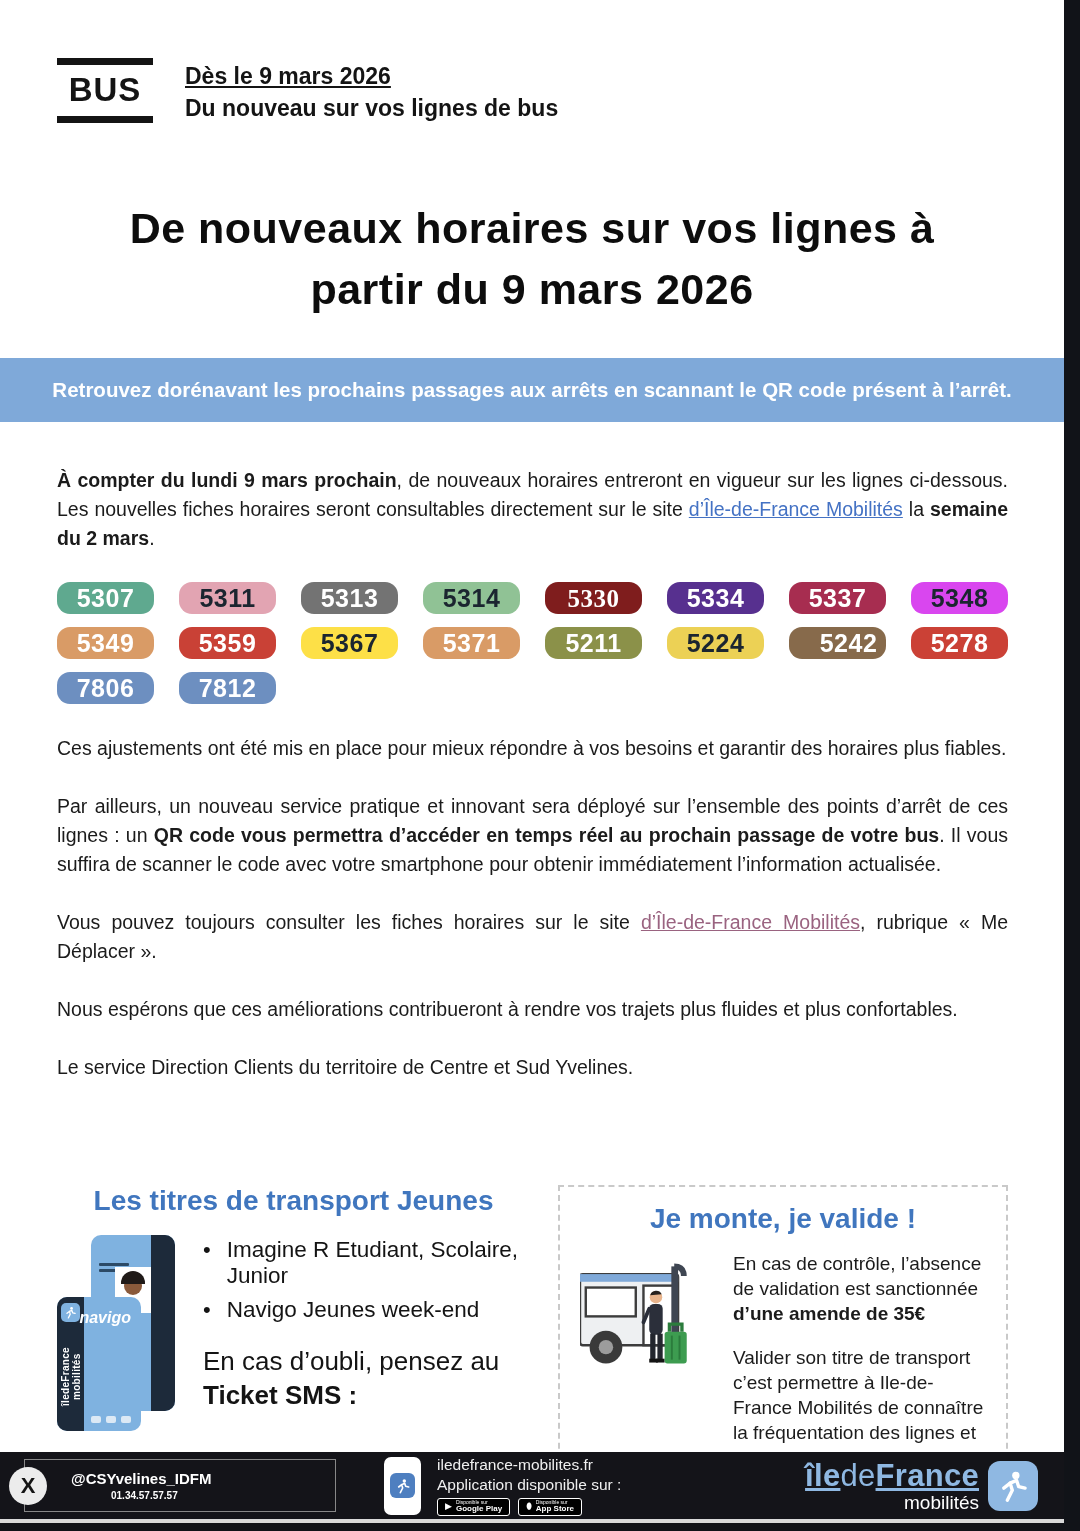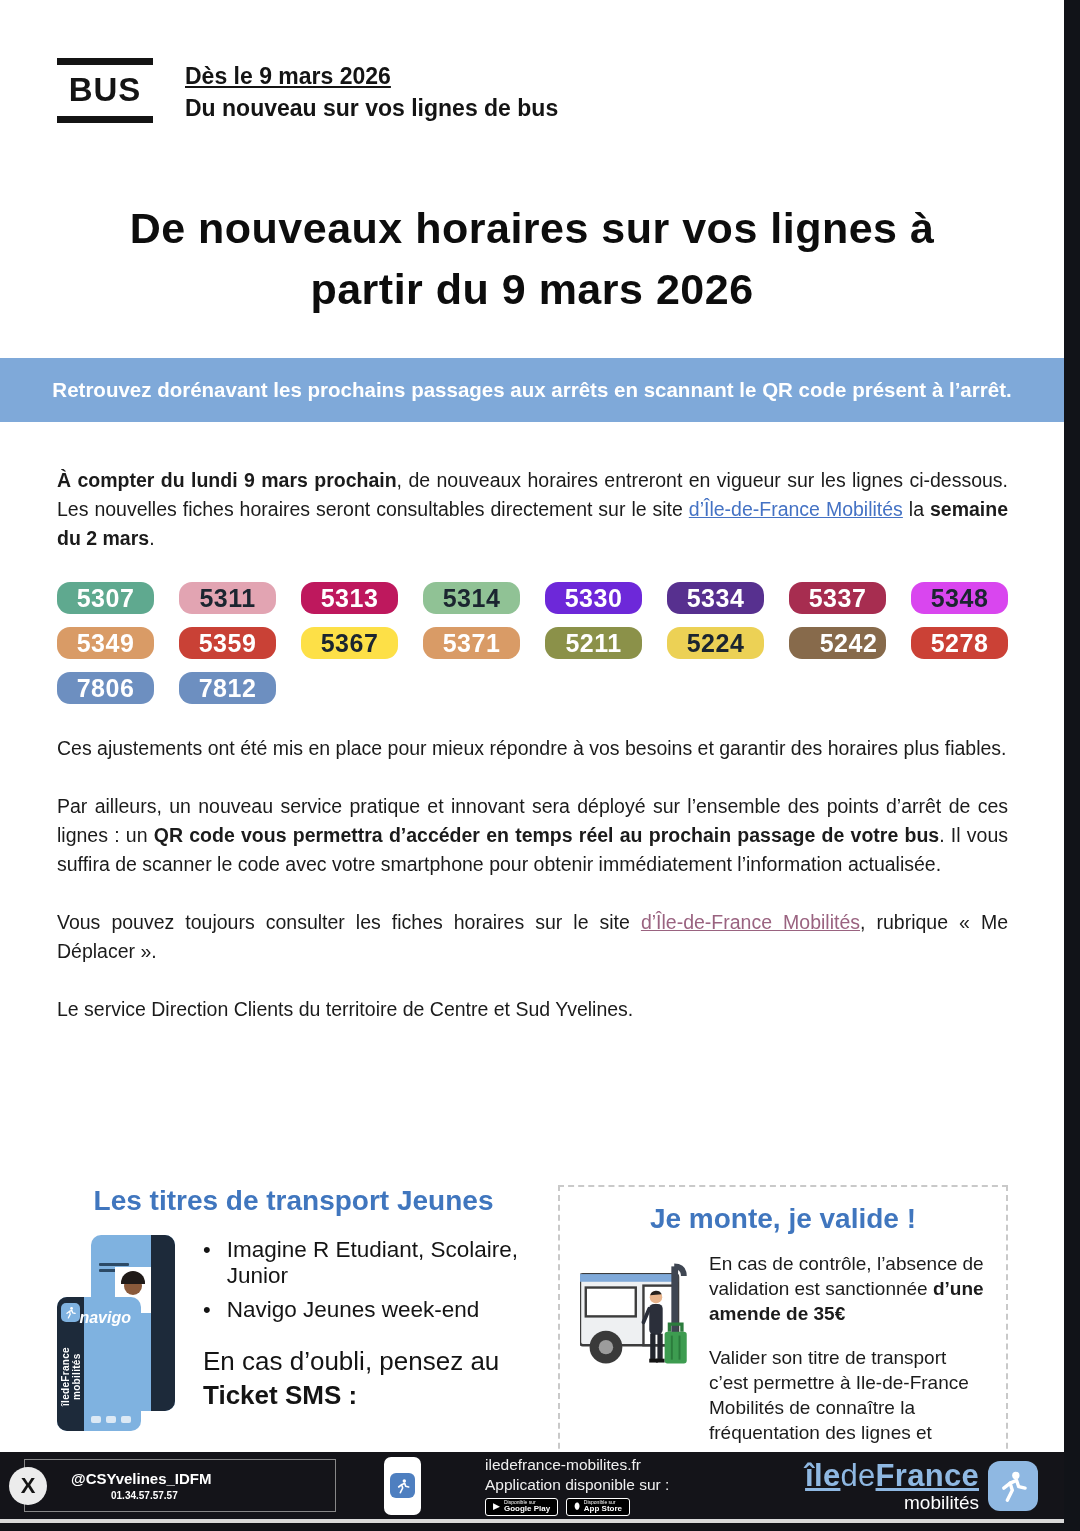"5313" div.badge { background: #be185d -> #737373 }
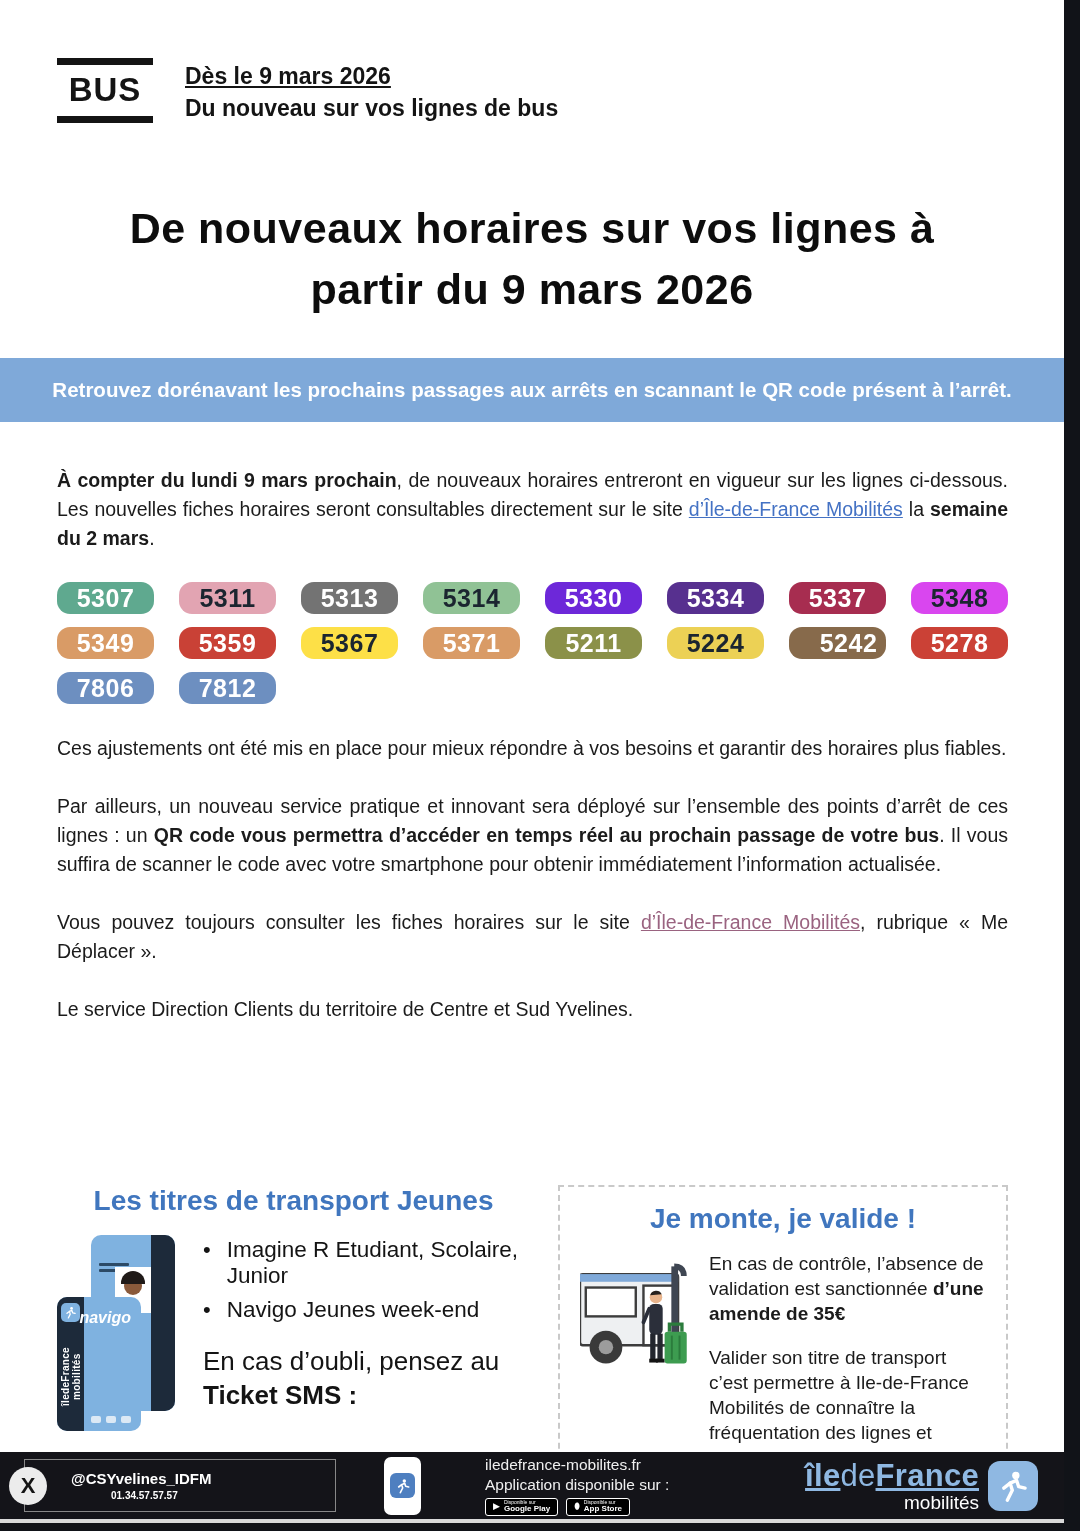"5330" div.badge { background: #6d28d9 -> #7f1d1d; font-family: none -> Liberation Serif, serif }
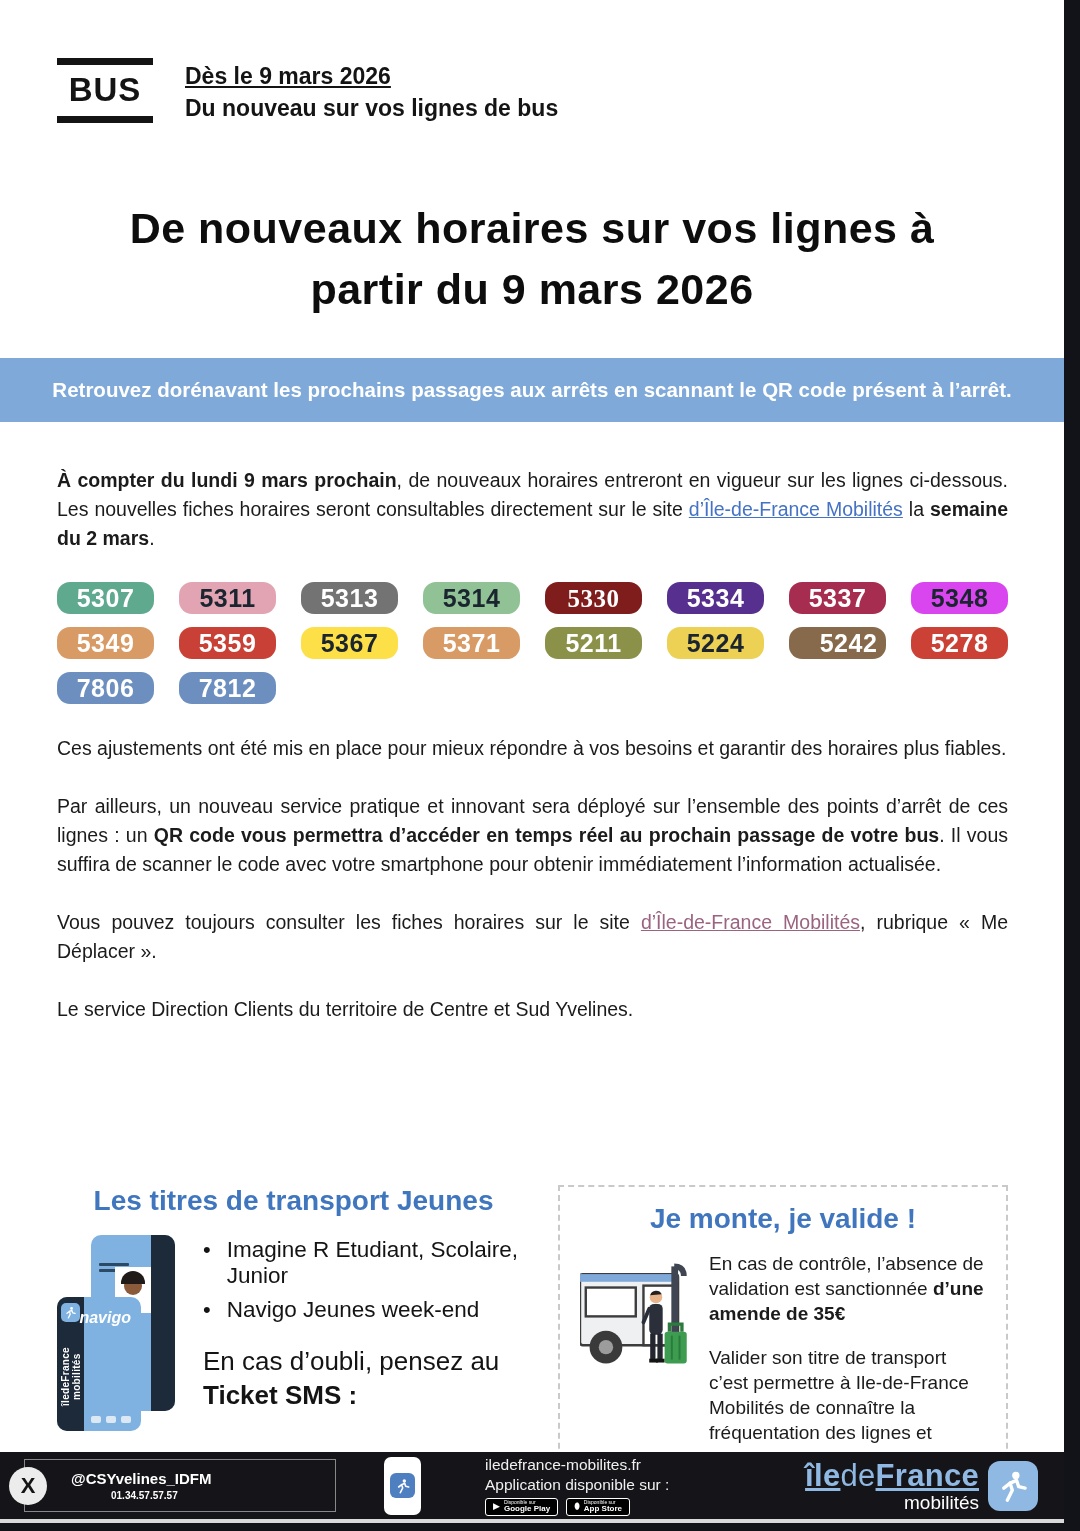"Nous espérons que ces améliorations" p { html: none -> <p><span>Nous espérons que ces améliorations contribueront à rendre vos trajets plus fluides et plus confortables.</span></p> }
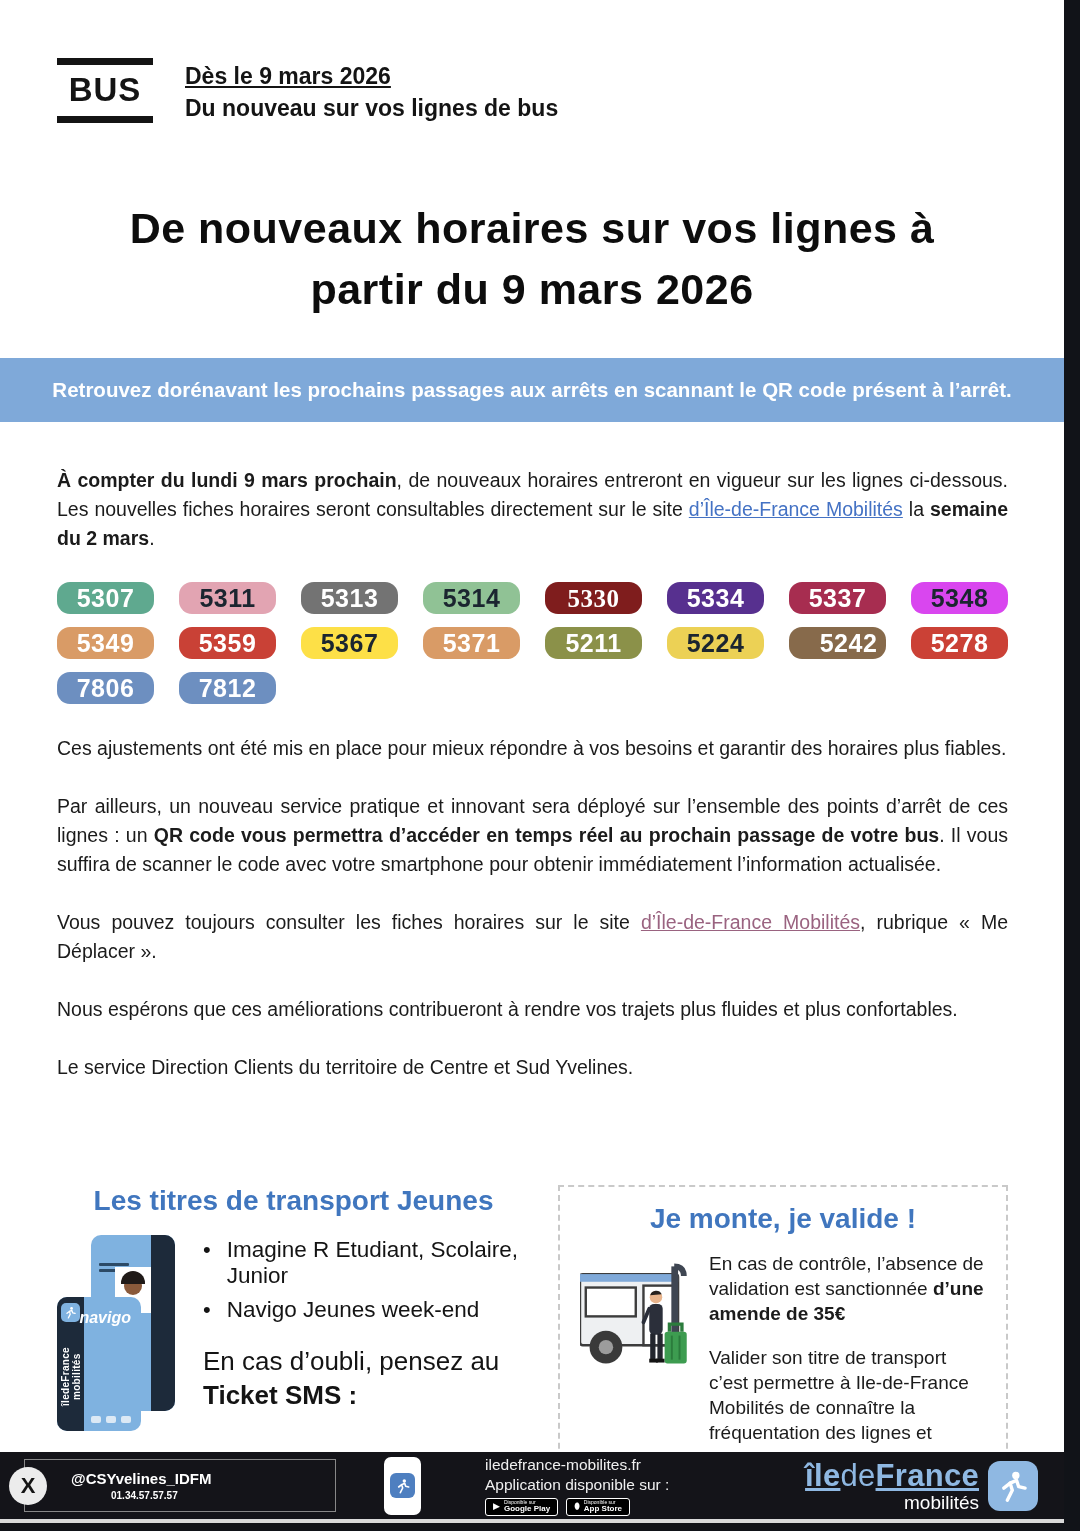"En cas de contrôle, l’absence" .right-content { gap: 4px -> 28px }
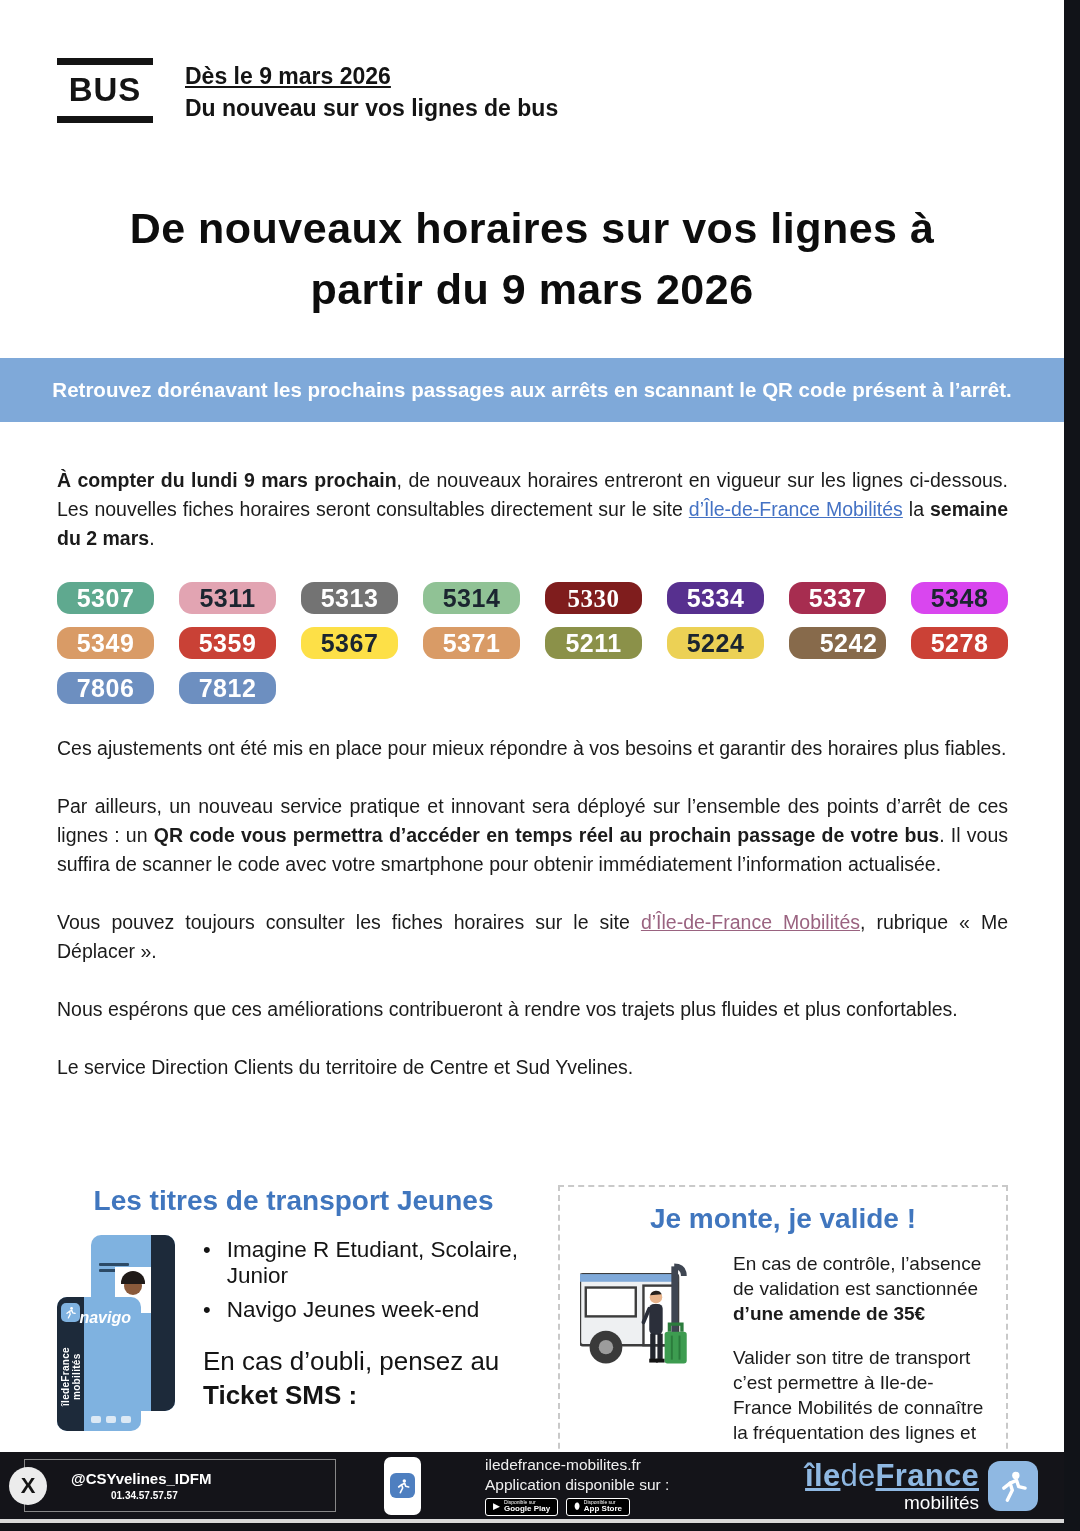"iledefrance-mobilites.fr" .app-text { margin-left: 48px -> none }
